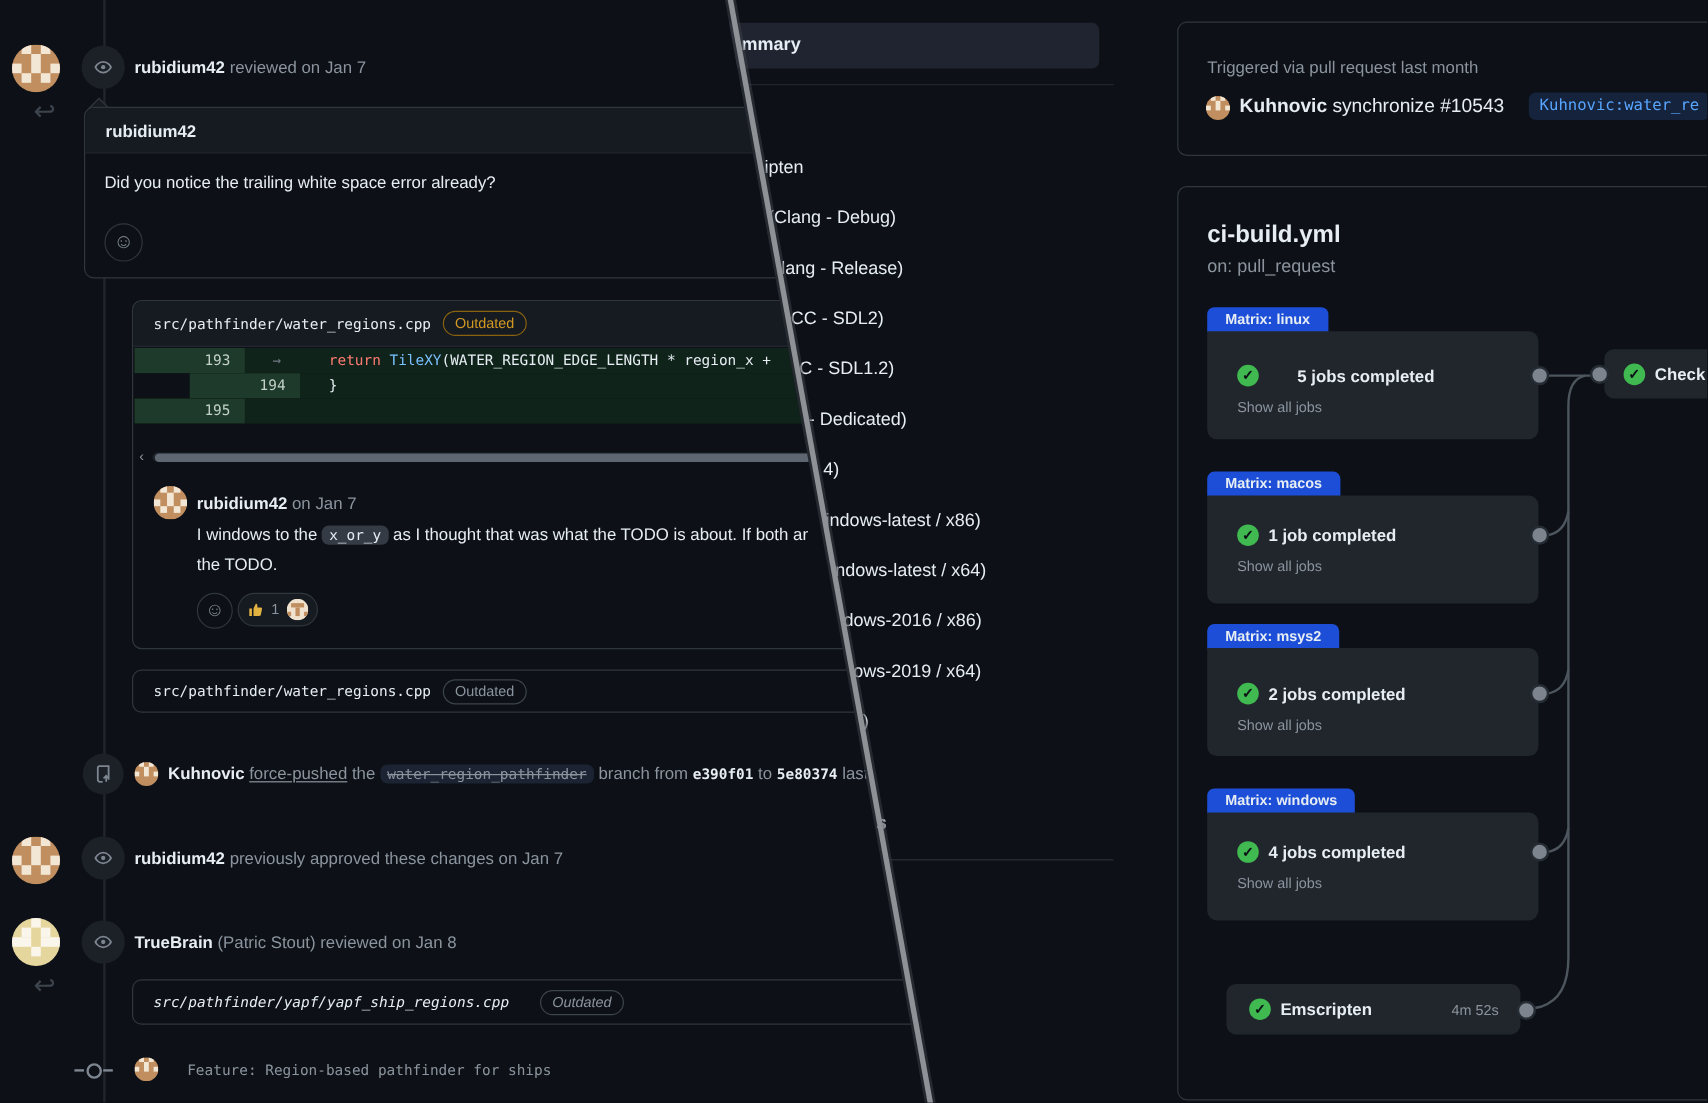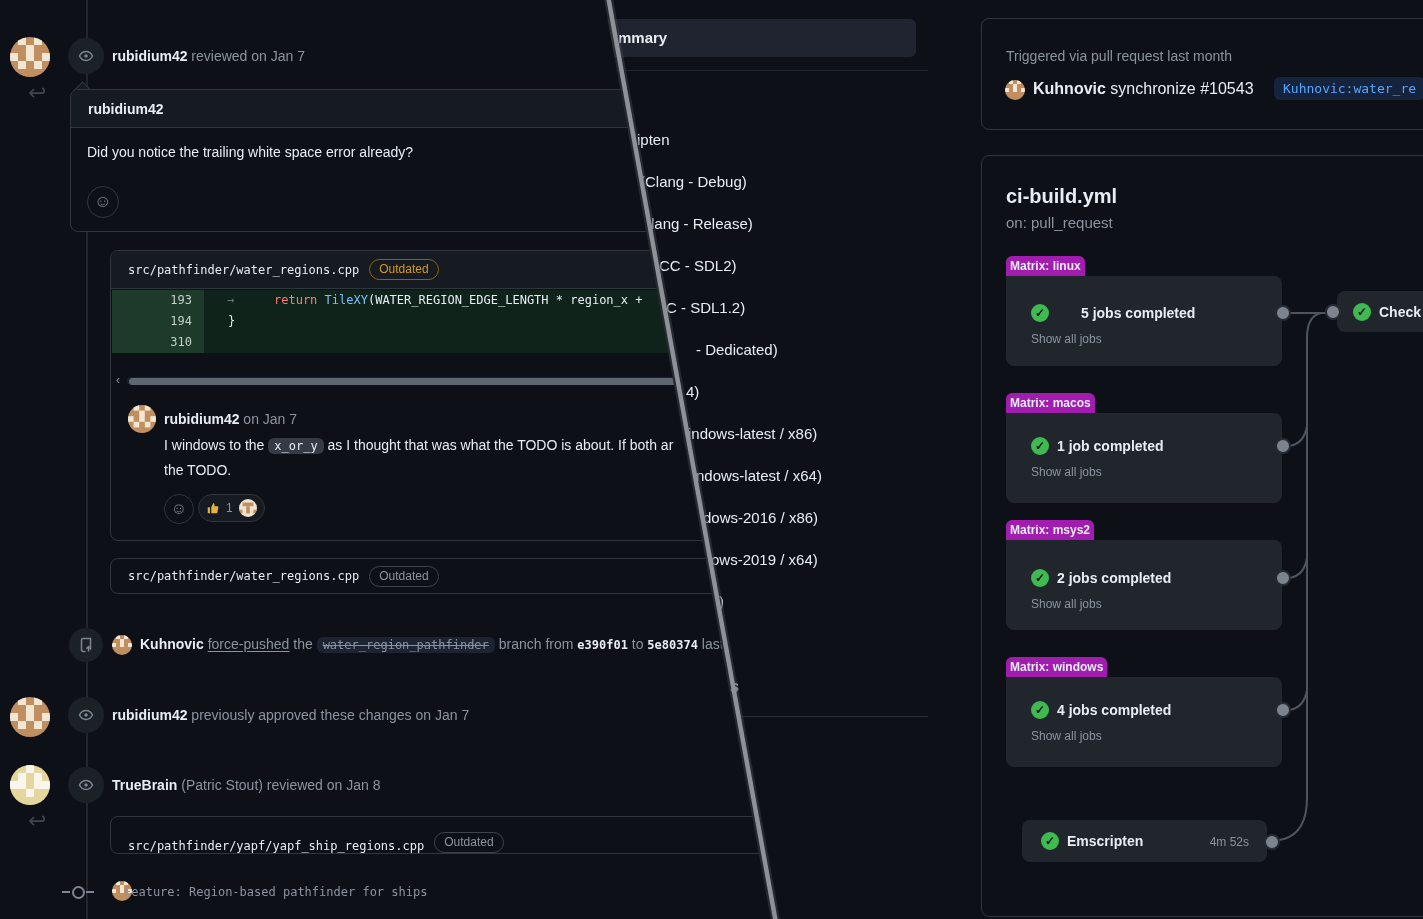"Matrix: linux" .mtab { background: #a21caf -> #1d4ed8; padding: 0 4px -> 0 15px }
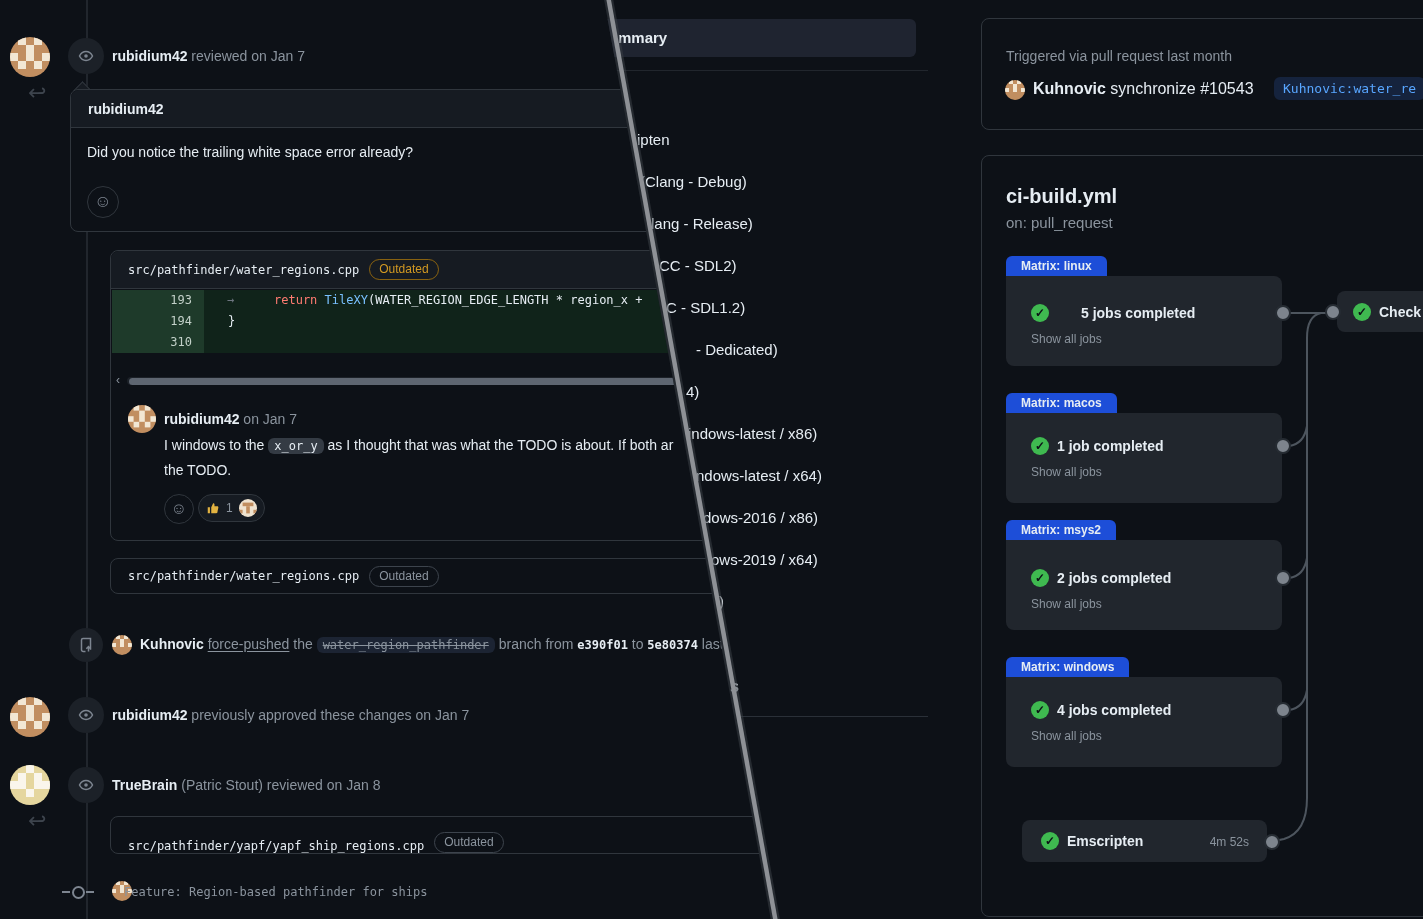"194" div.drow { margin-left: none -> 46px }
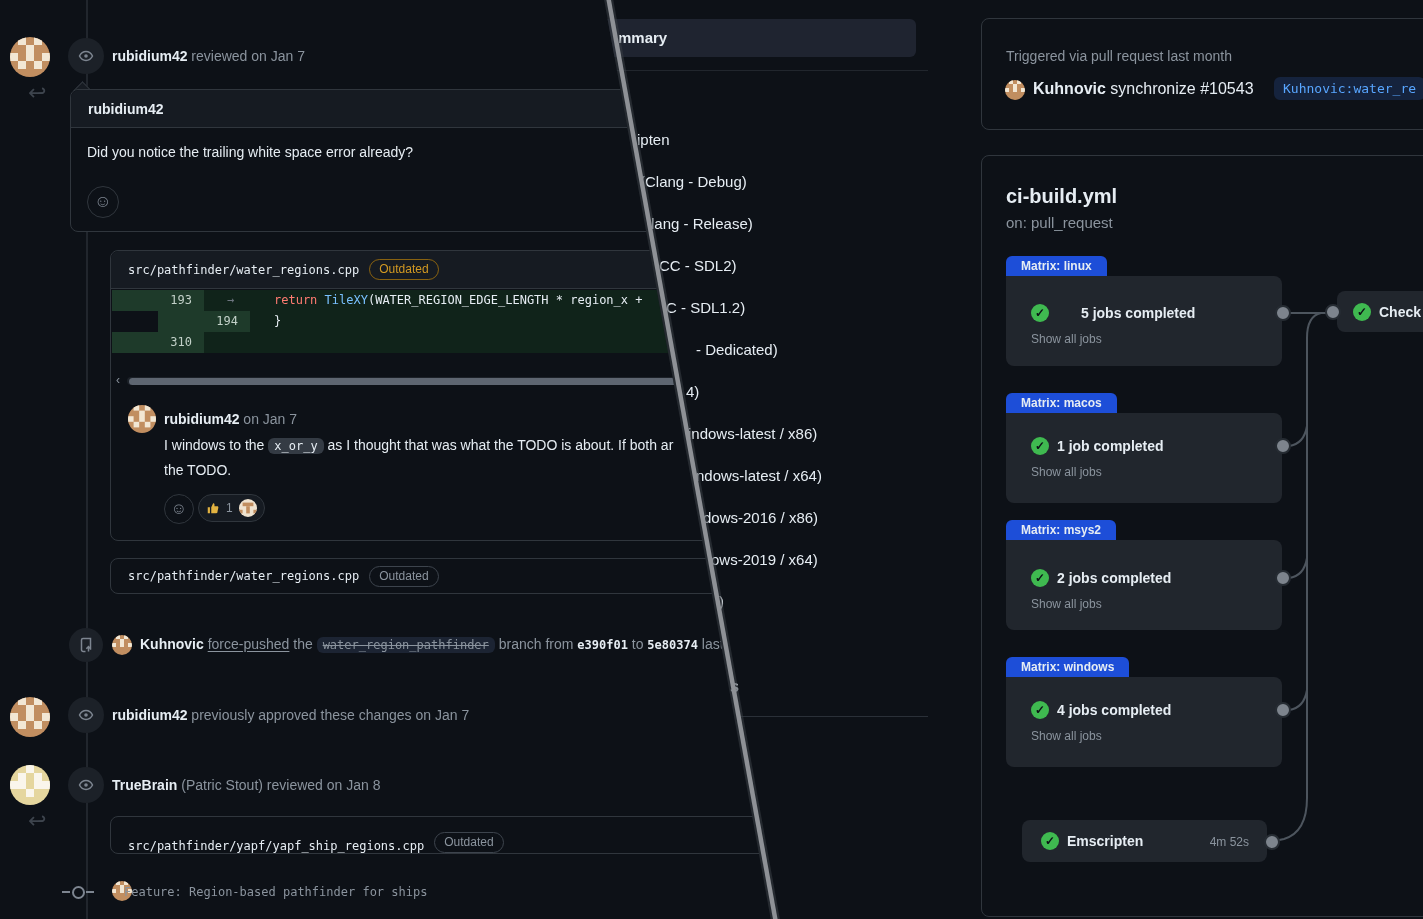"310" div.dnum { text: 310 -> 195 }
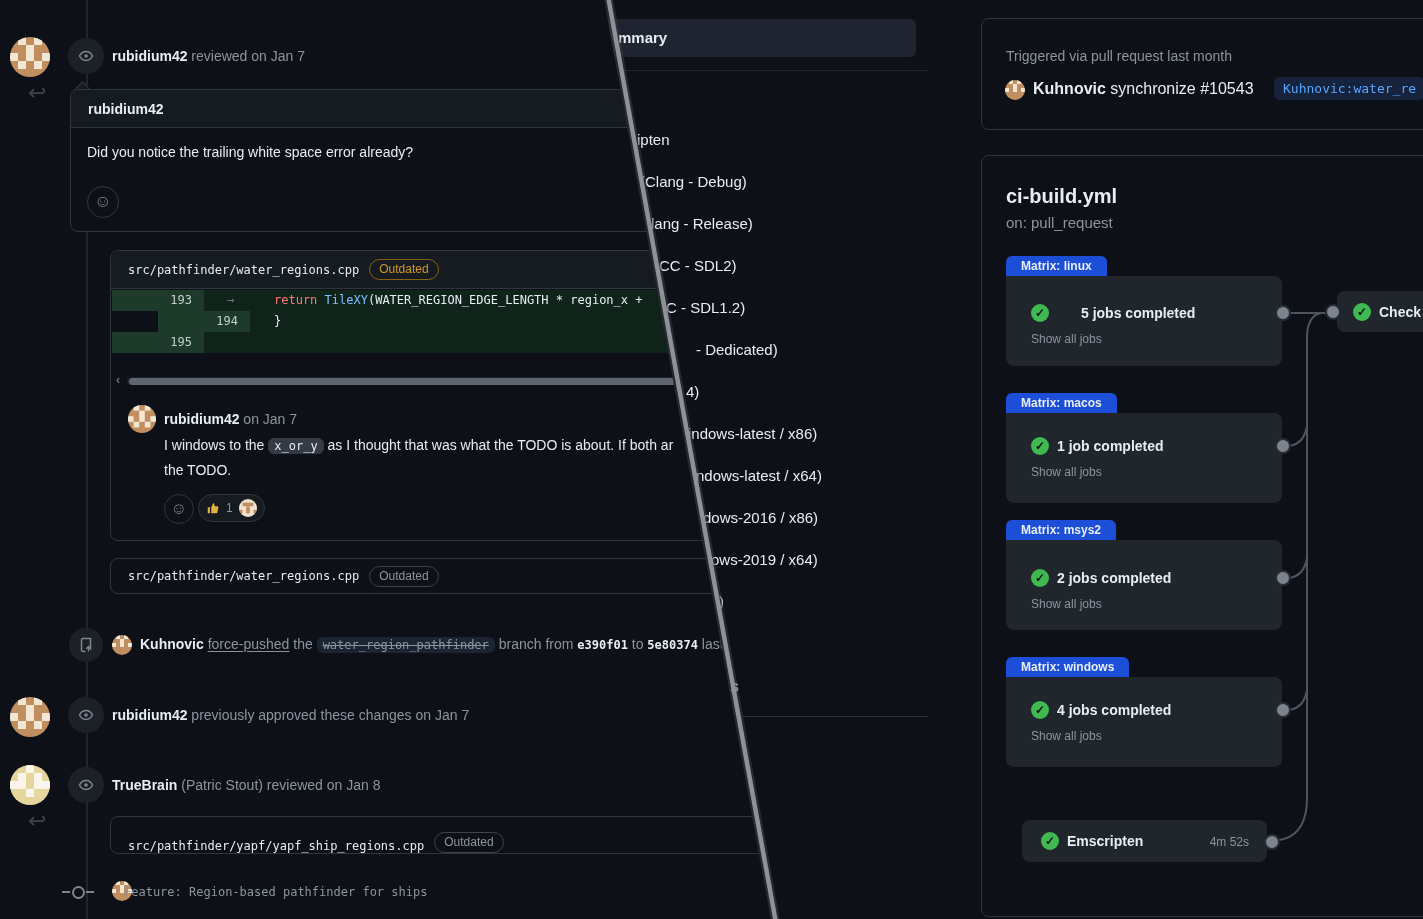"- Dedicated)" span.frag { left: 696px -> 674px }
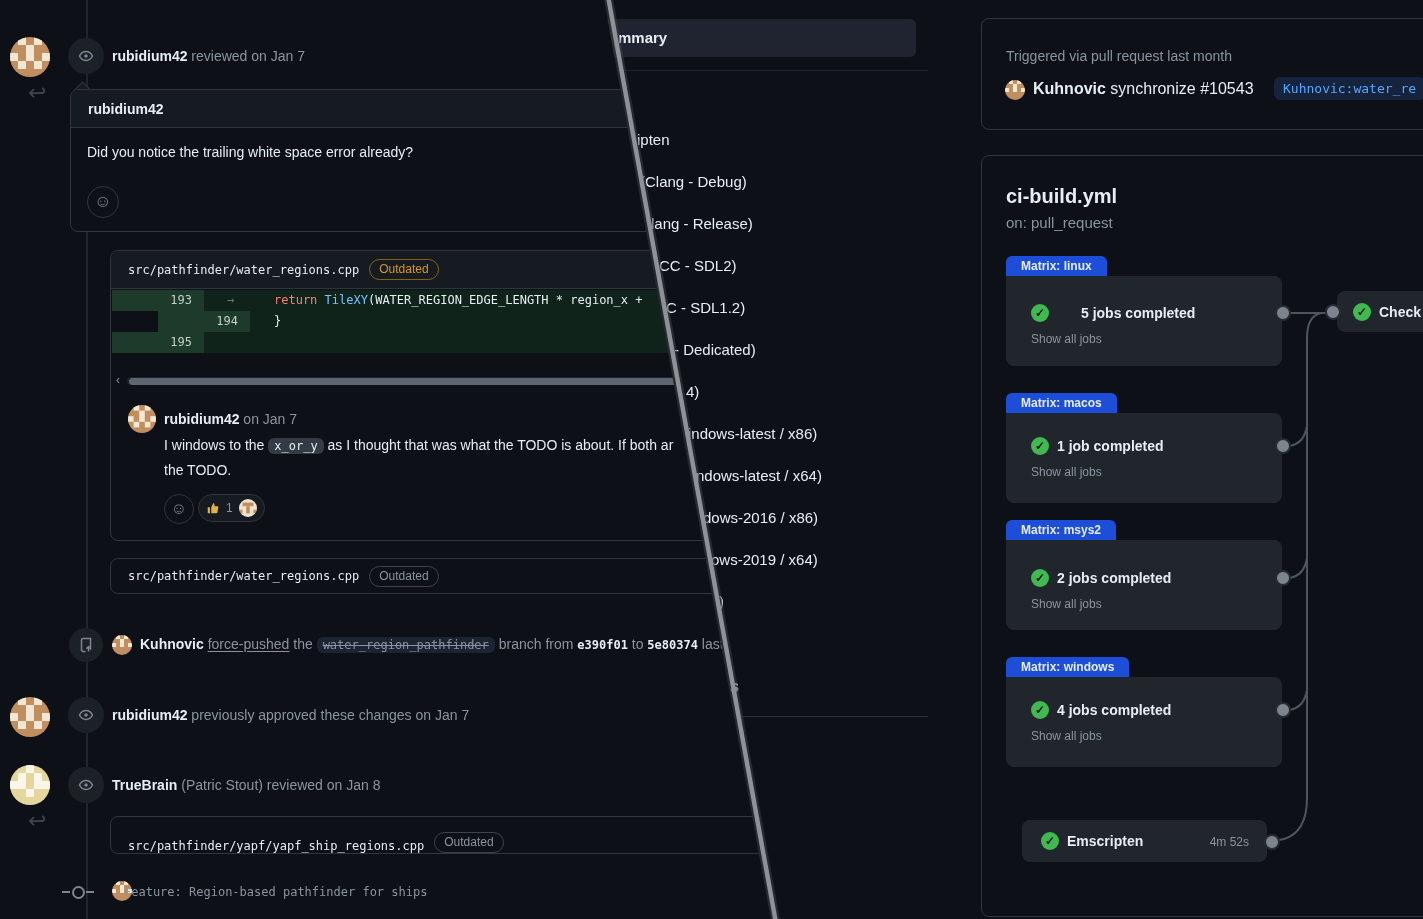"src/pathfinder/yapf/yapf_ship_regions.cp" div { align-items: flex-end -> center; font-style: none -> italic; gap: 10px -> 26px }
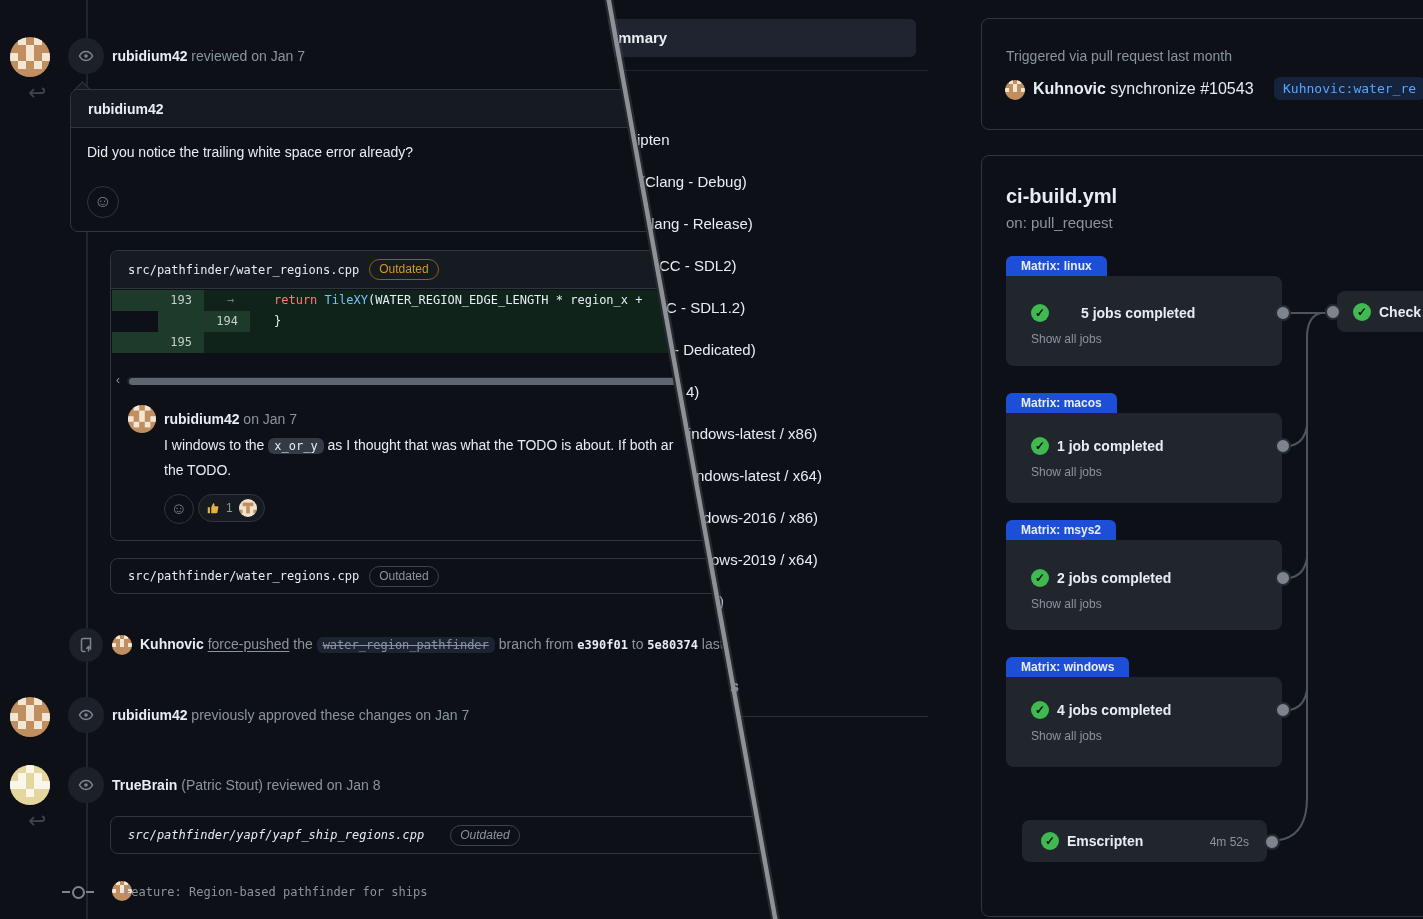"Feature: Region-based pathfinder for" div.abs { left: 124px -> 156px }
